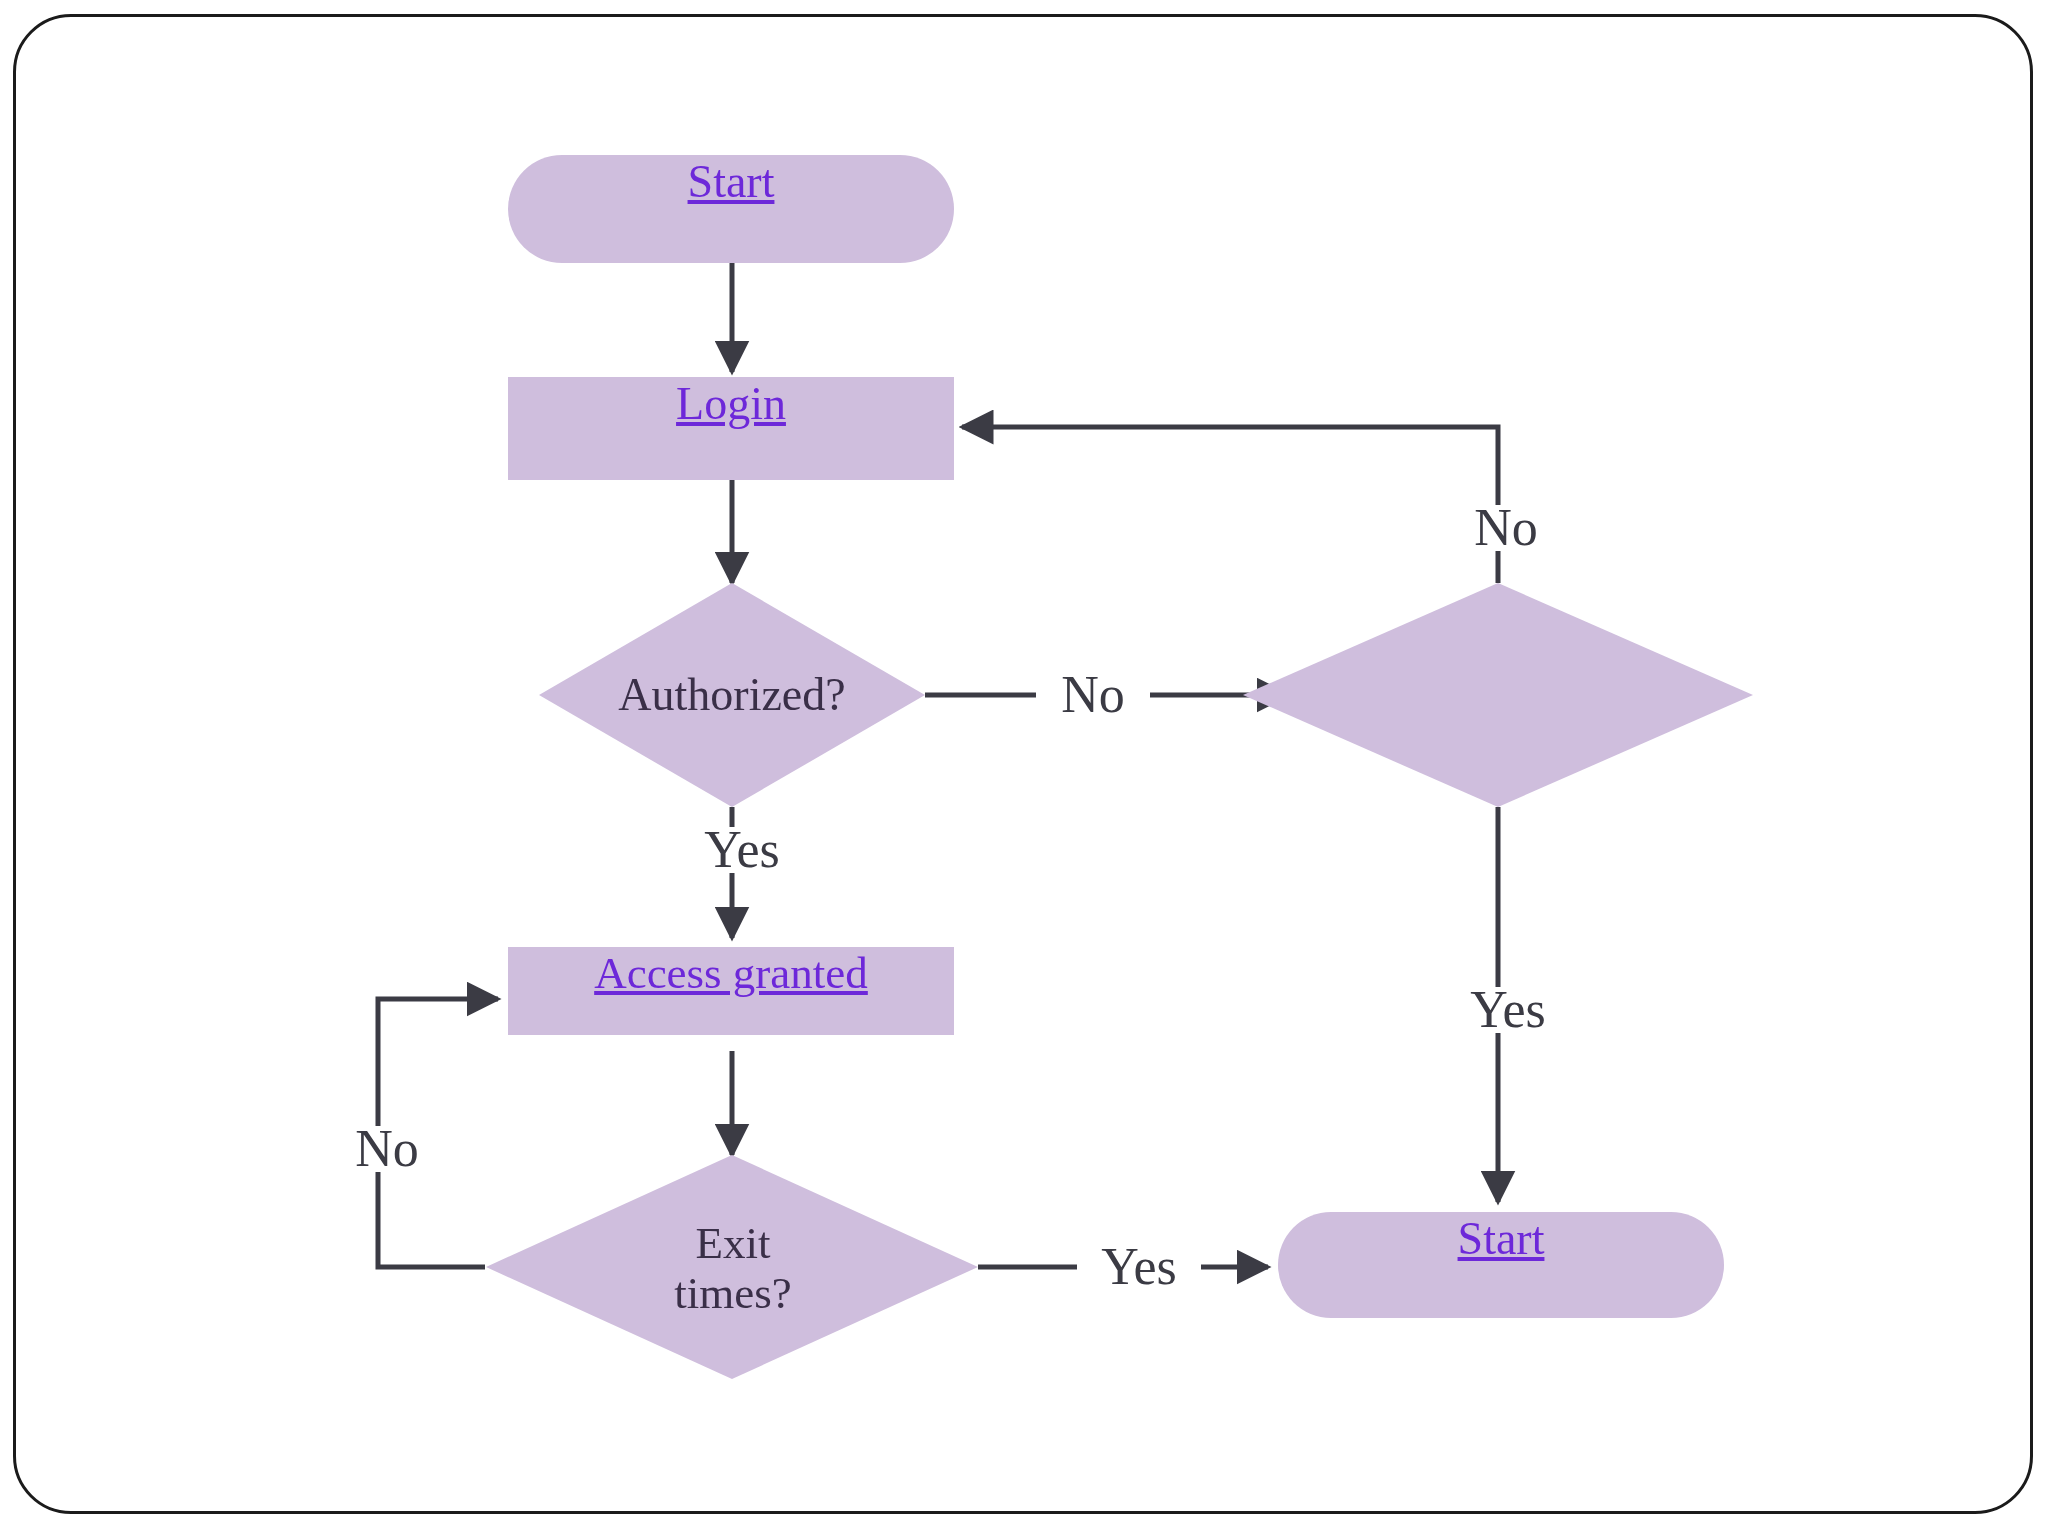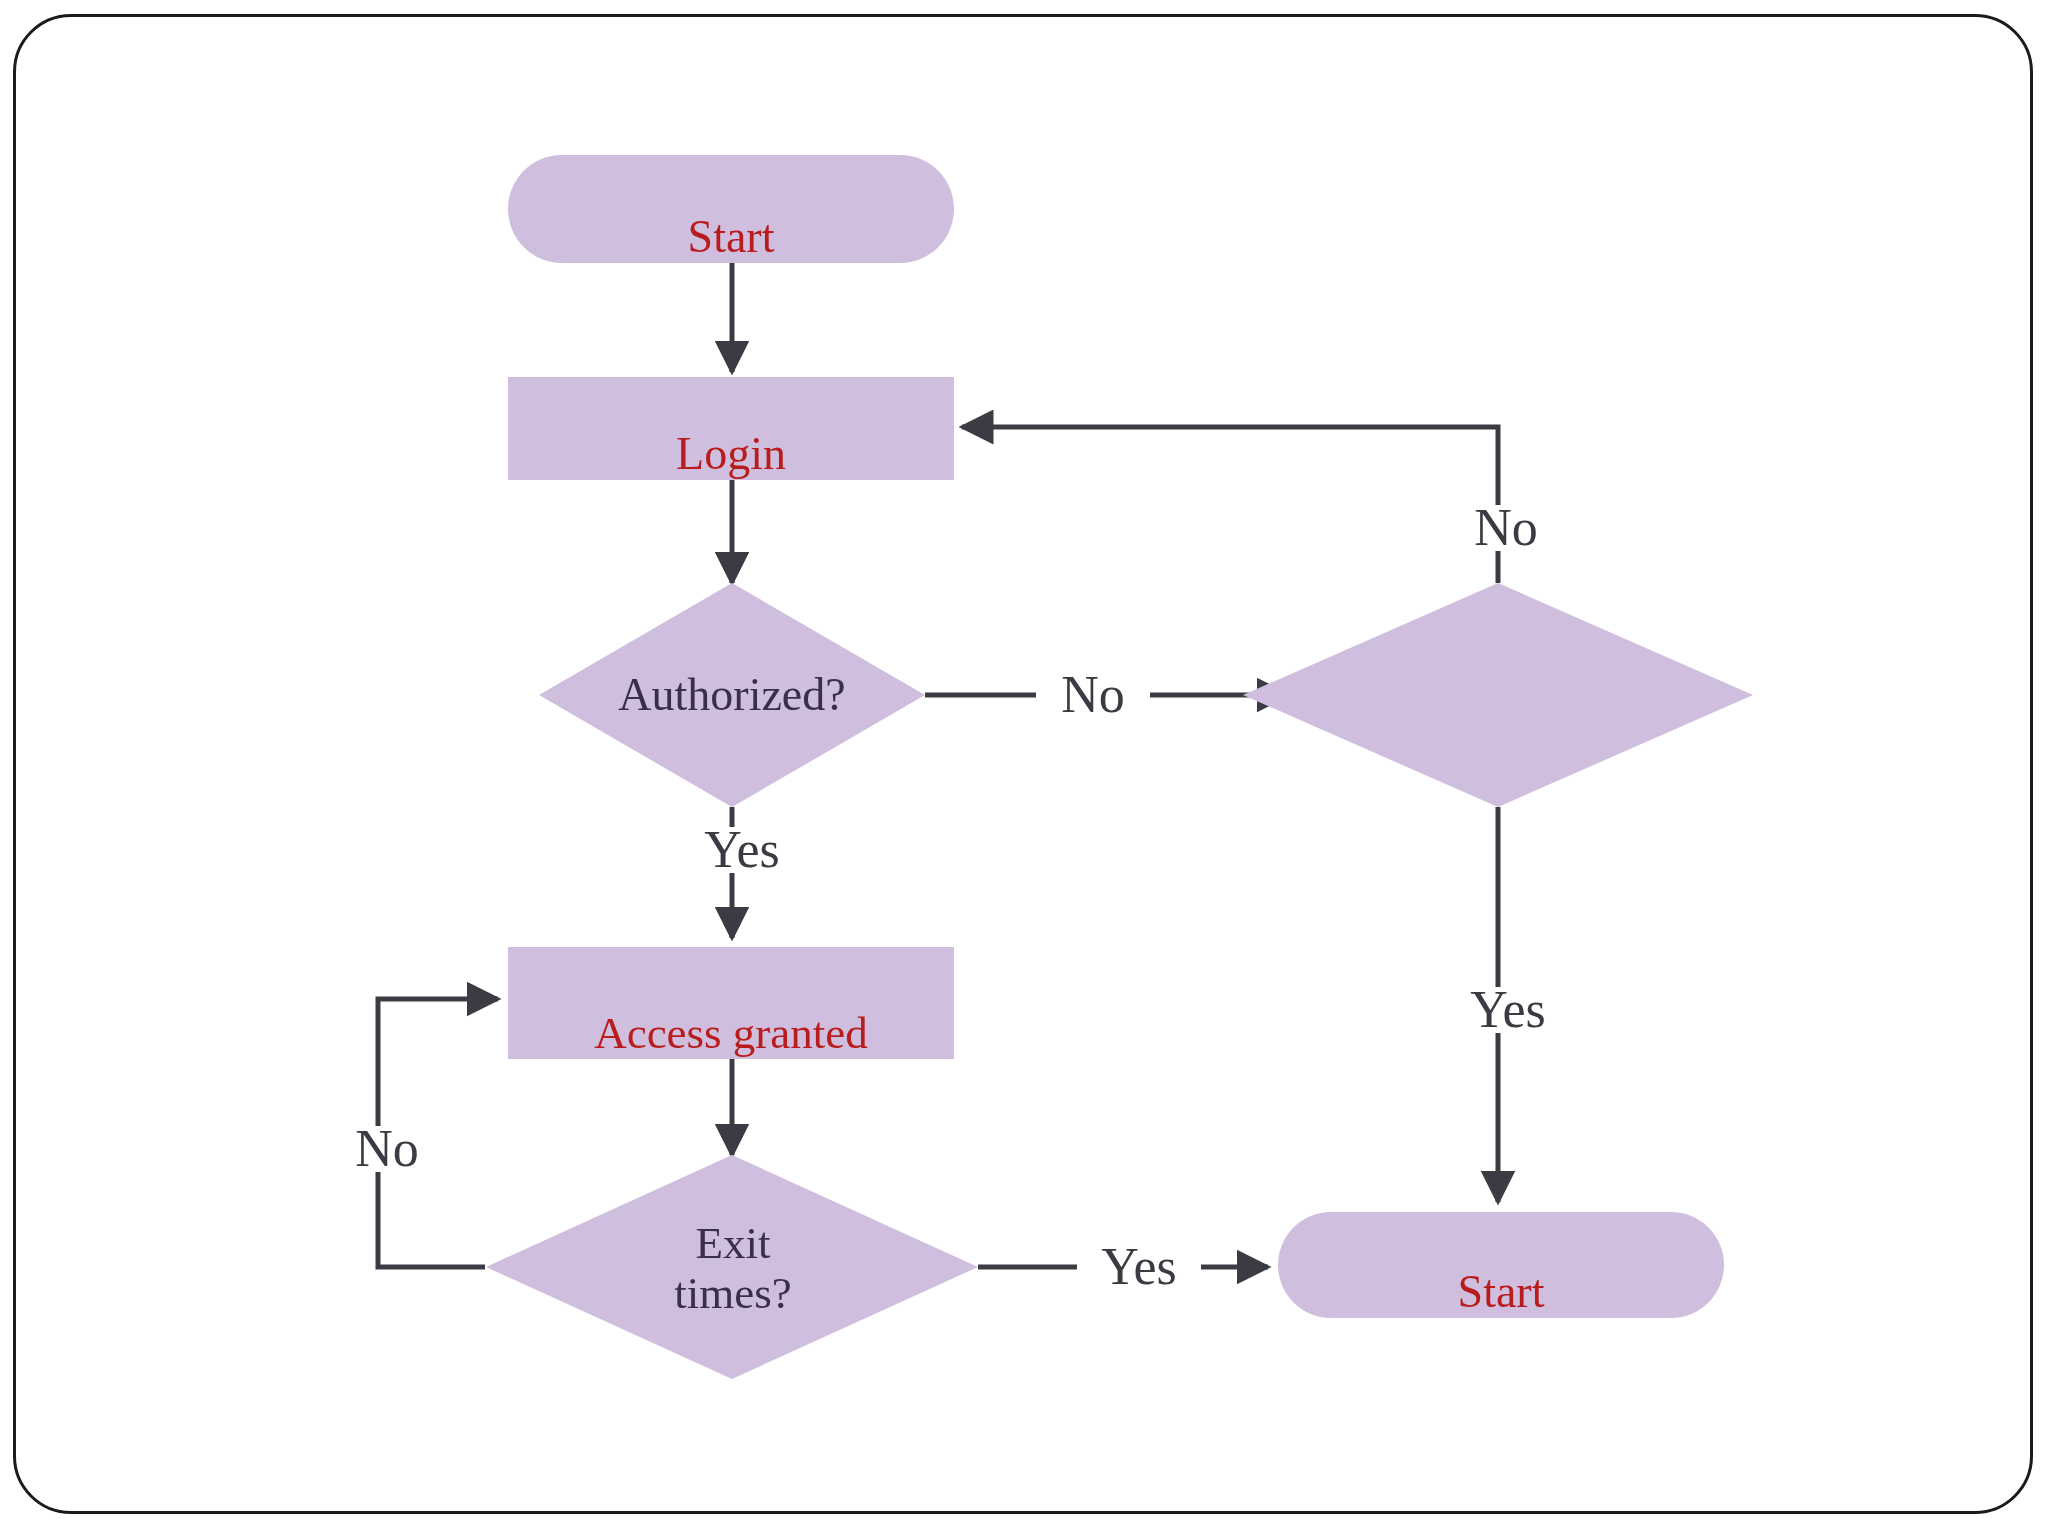"Start" .node { align-items: flex-end -> flex-start; color: #b91c1c -> #6d28d9; text-decoration: none -> underline }
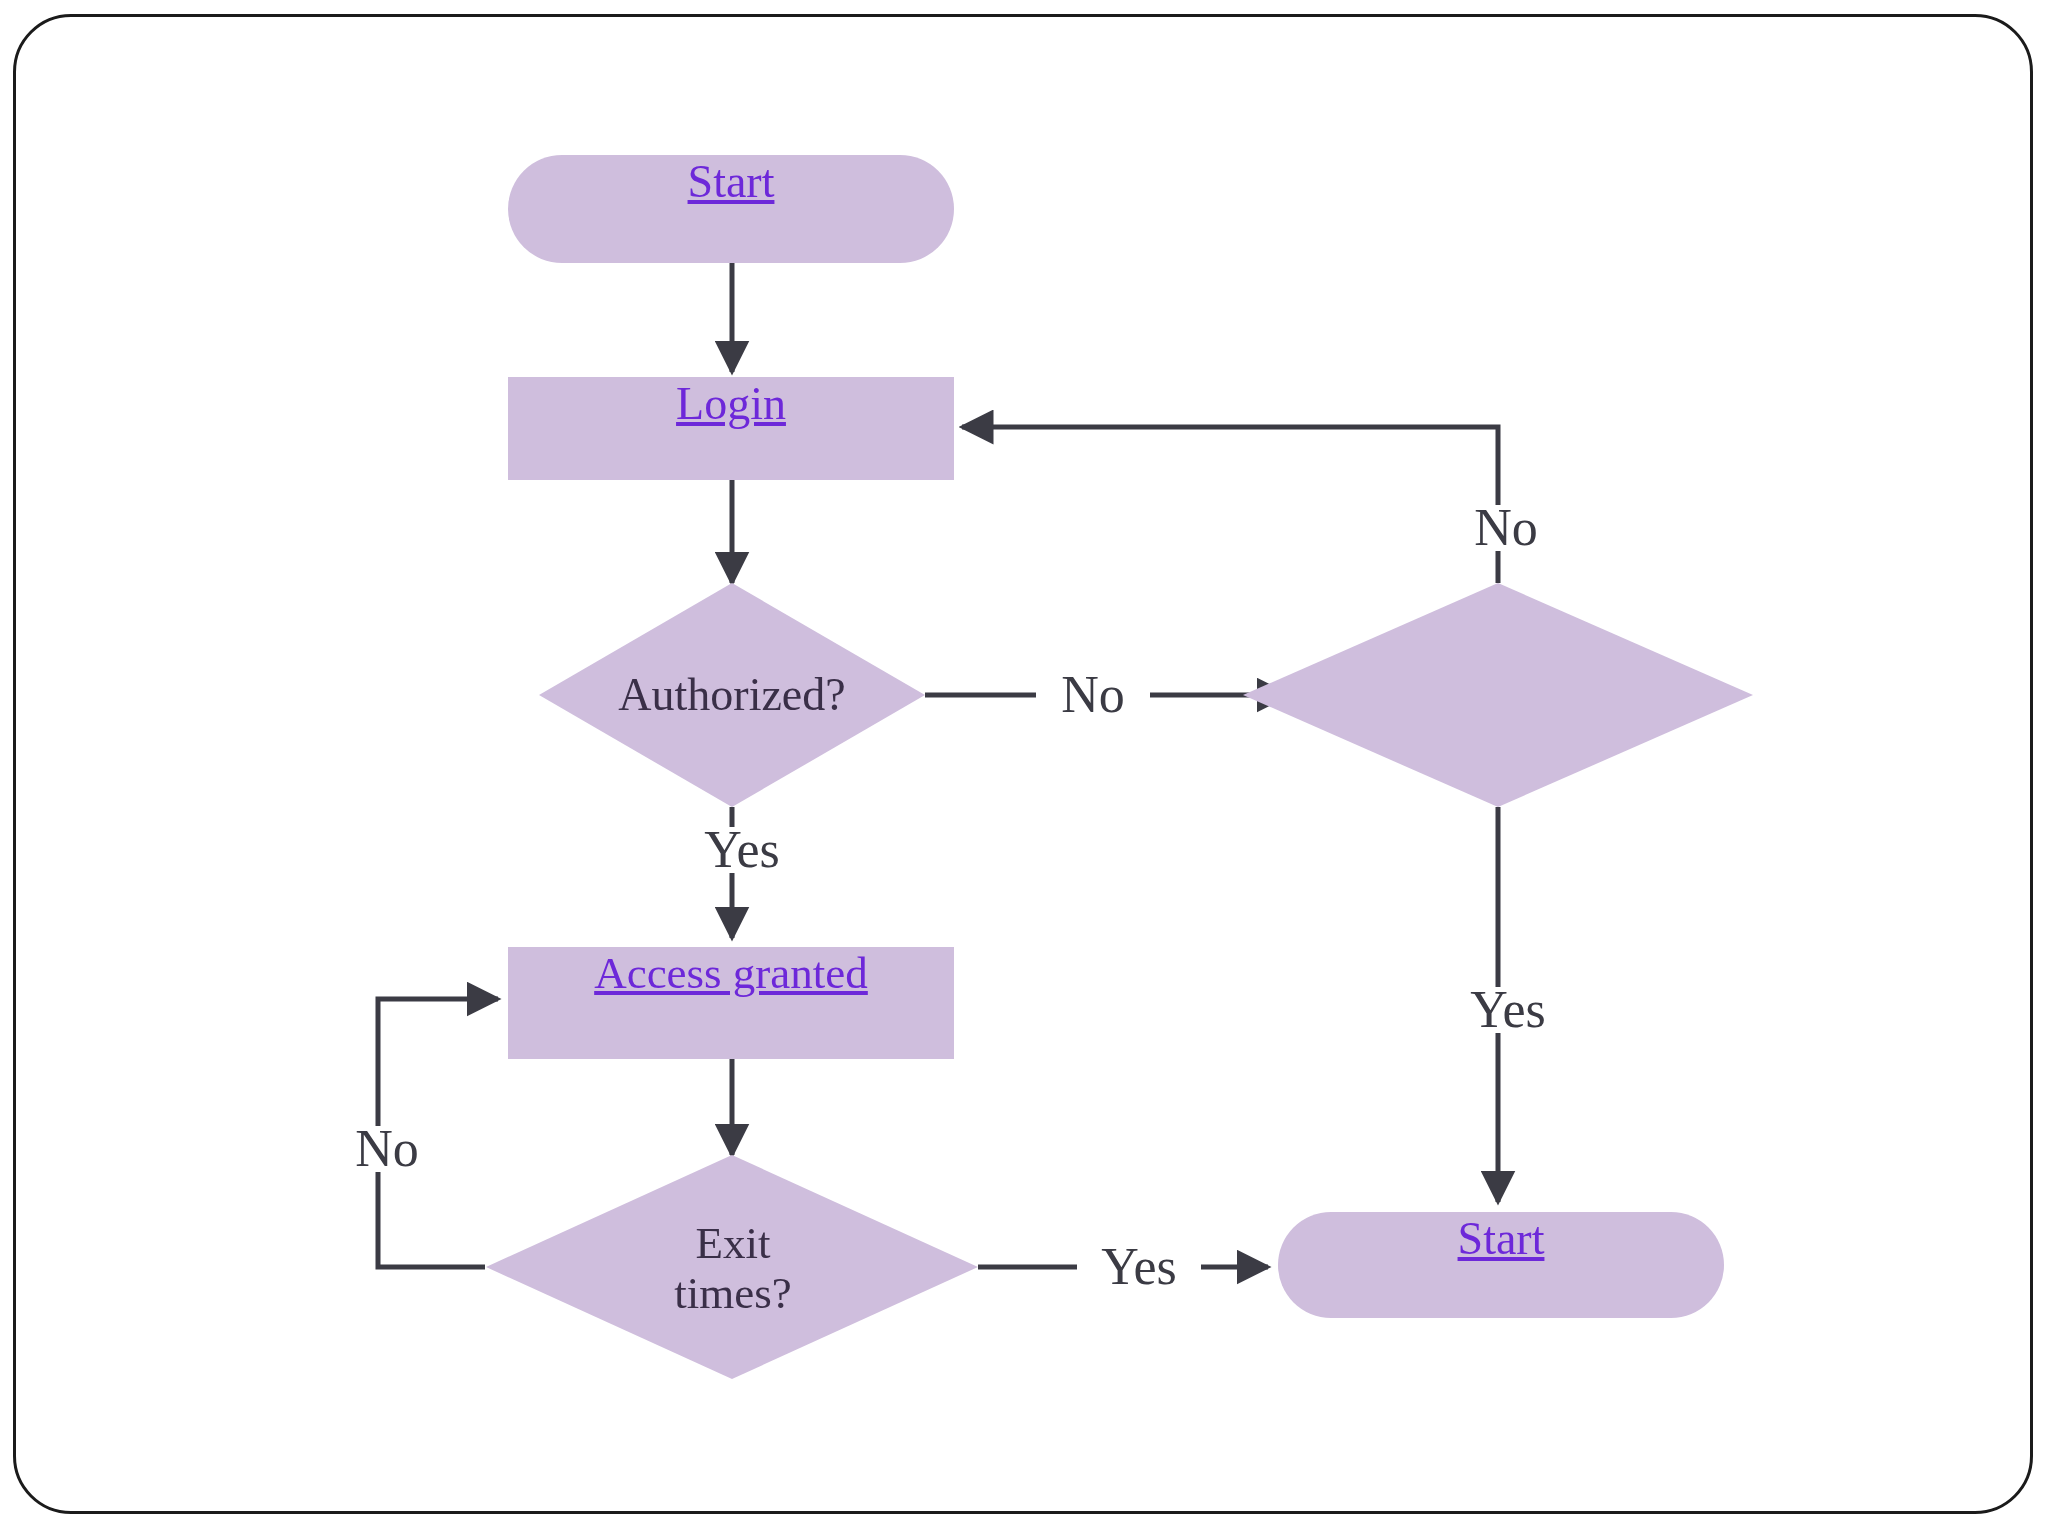"Access granted" div.node { height: 112px -> 88px }
